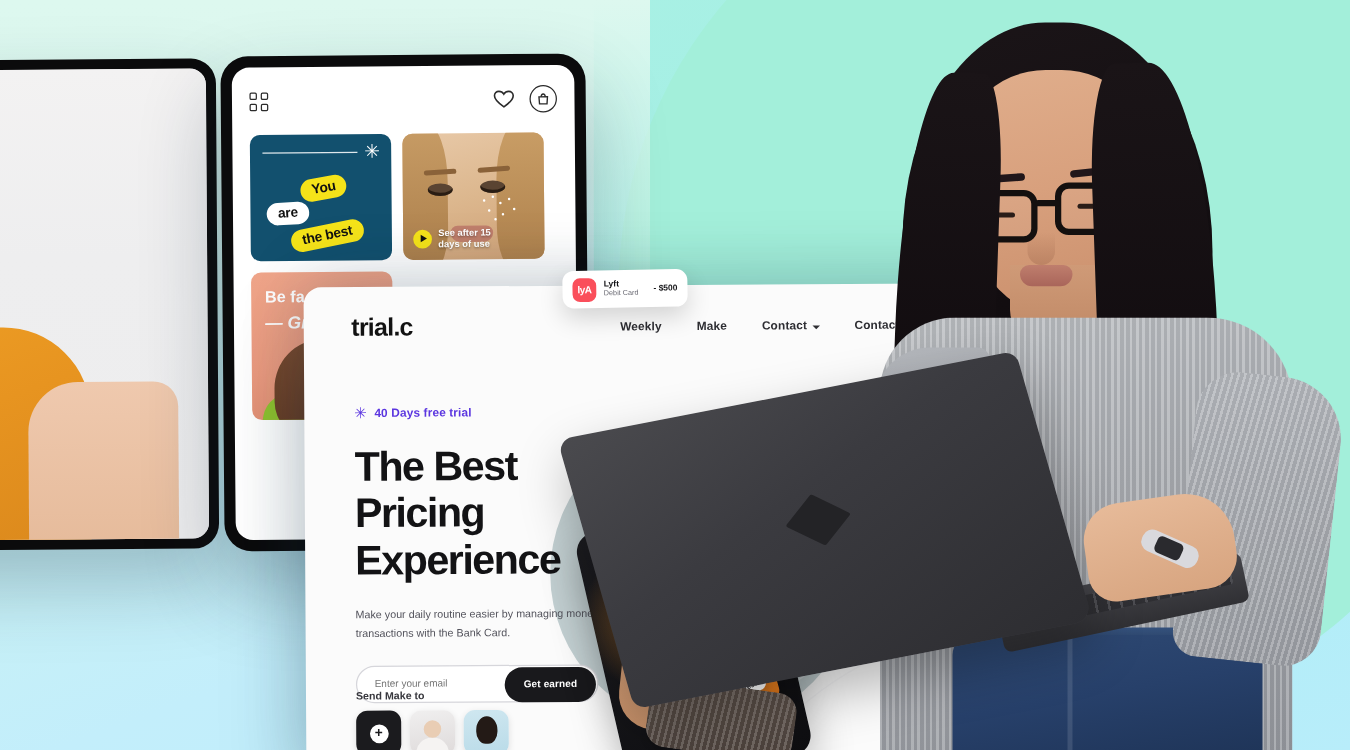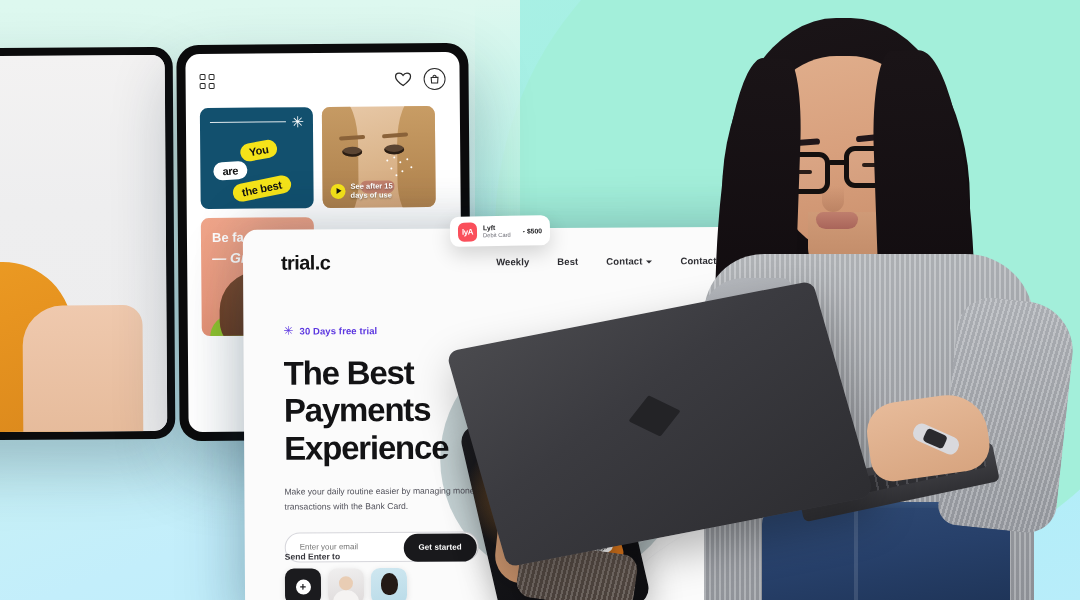"Best" span { text: Best -> Make }
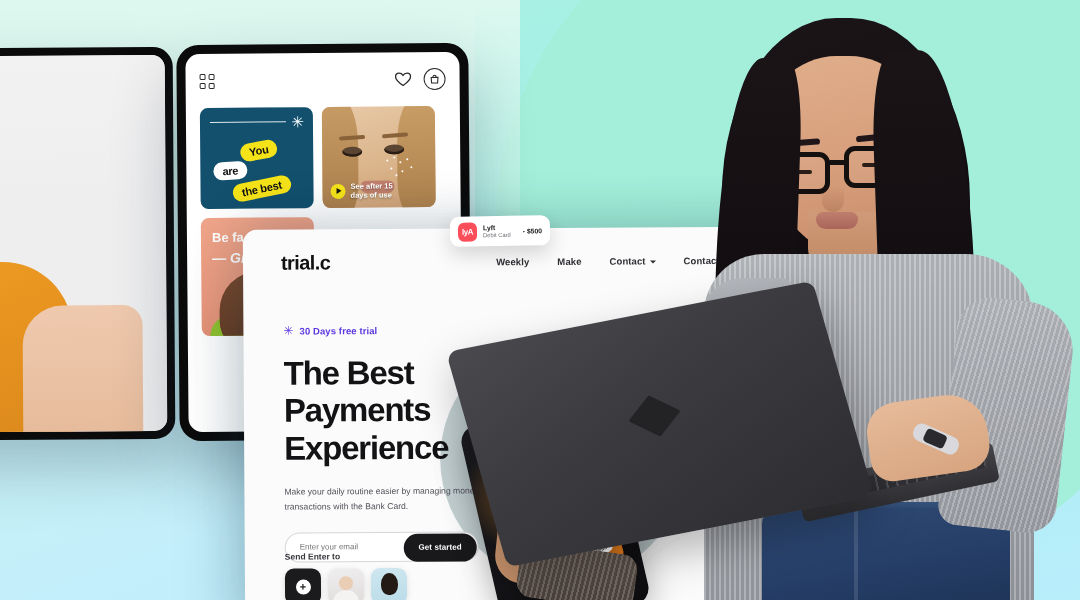"30 Days free trial" span.trial-text { text: 30 -> 40 }
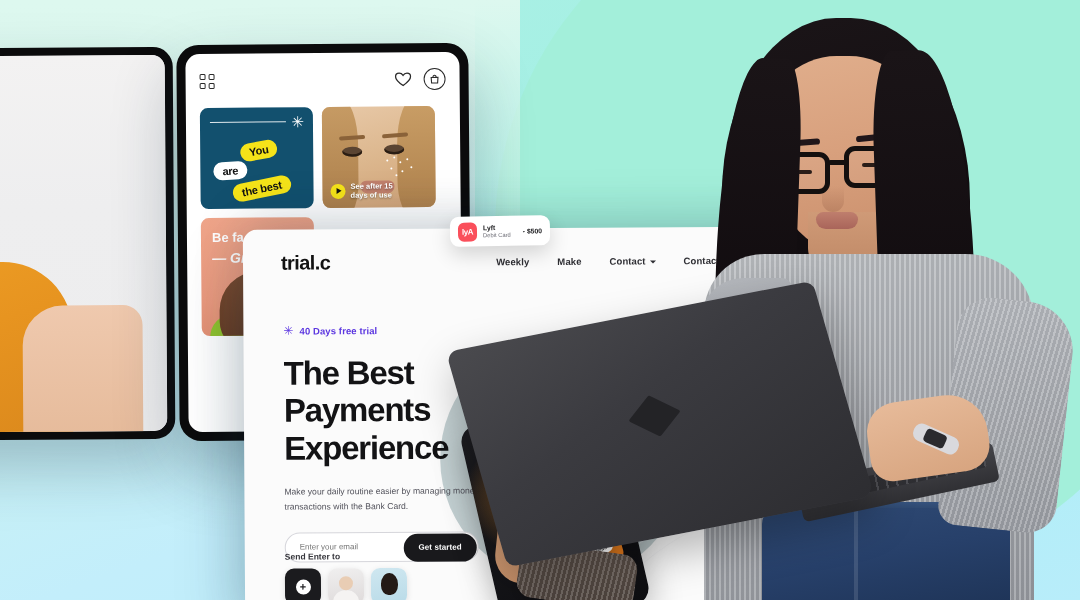"Payments" span { text: Payments -> Pricing }
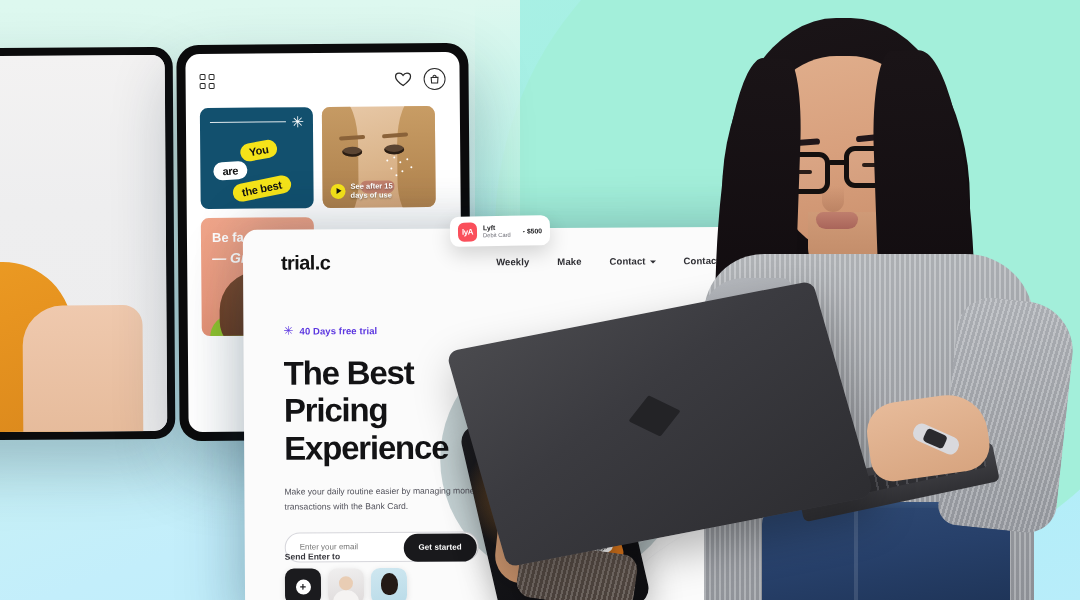"Get started" button.bank-cta { text: started -> earned }
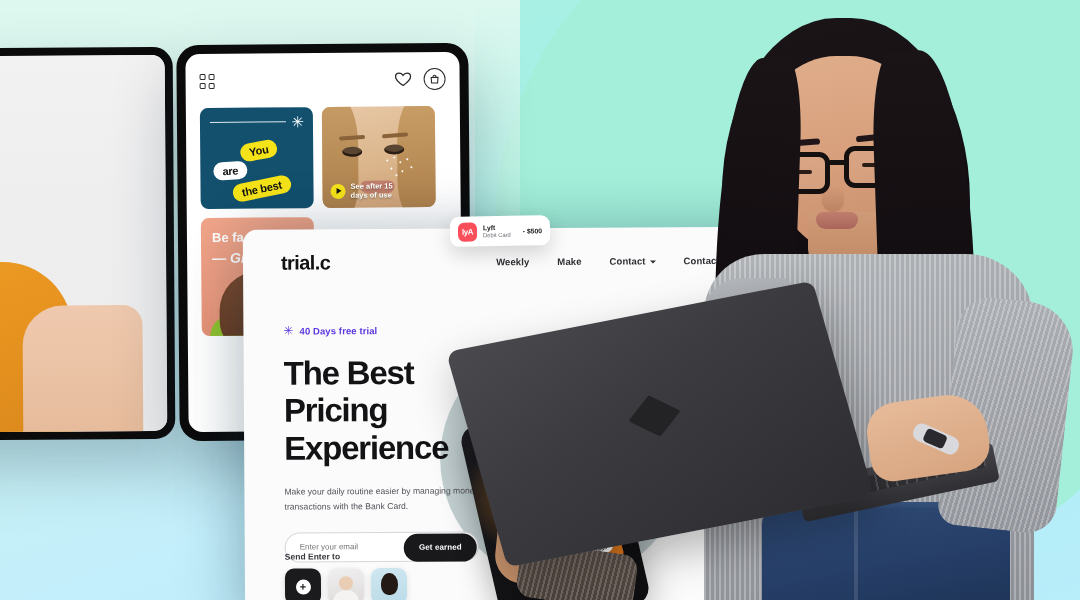"Send Enter to" div.send-money-label { text: Enter -> Make }
